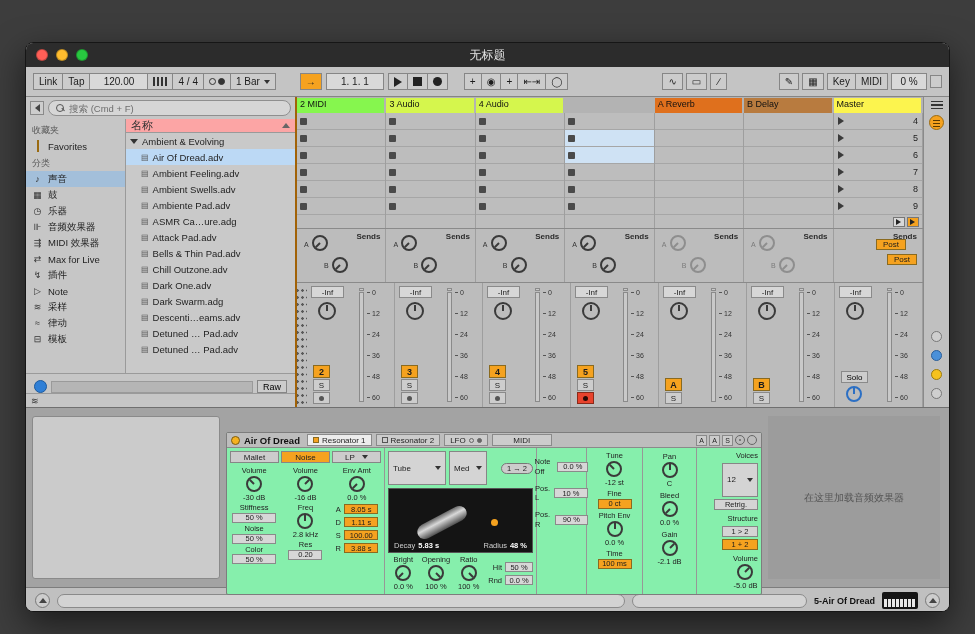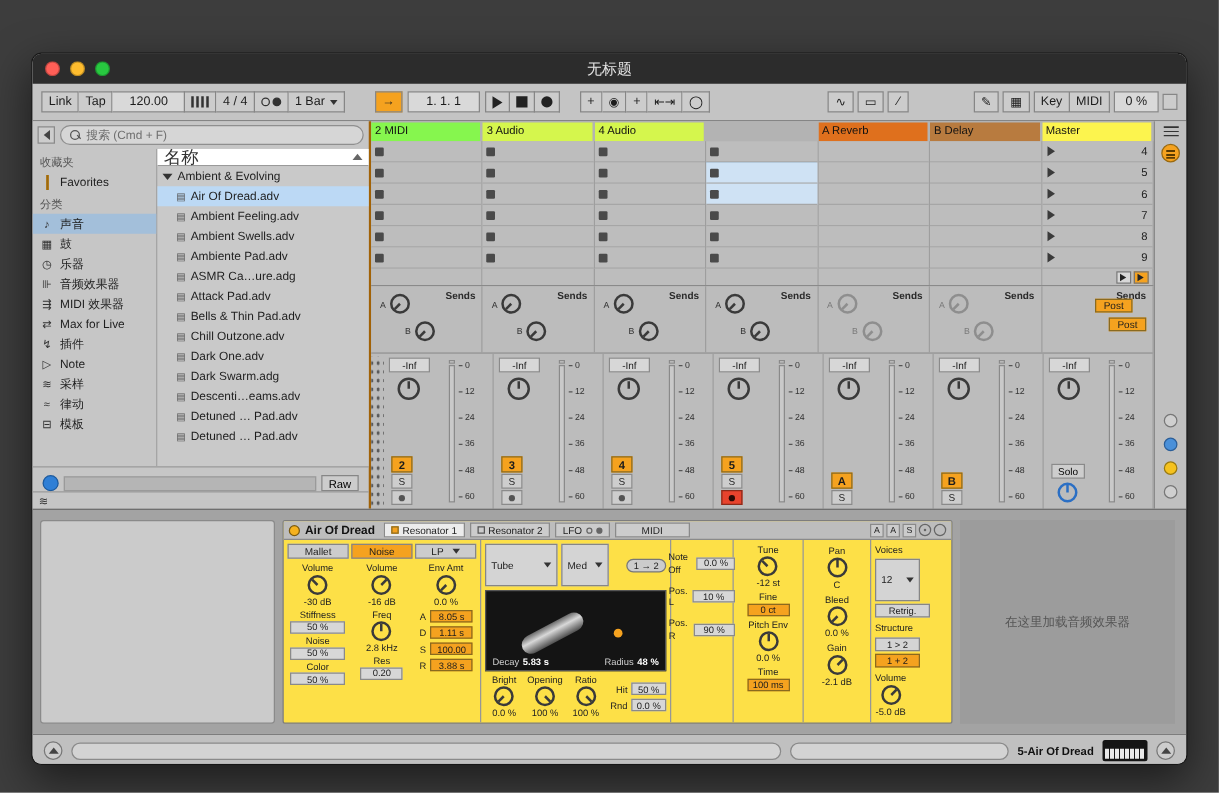"名称" .f-head { background: #ffffff -> #fca5a5; font-size: 14px -> 11px }
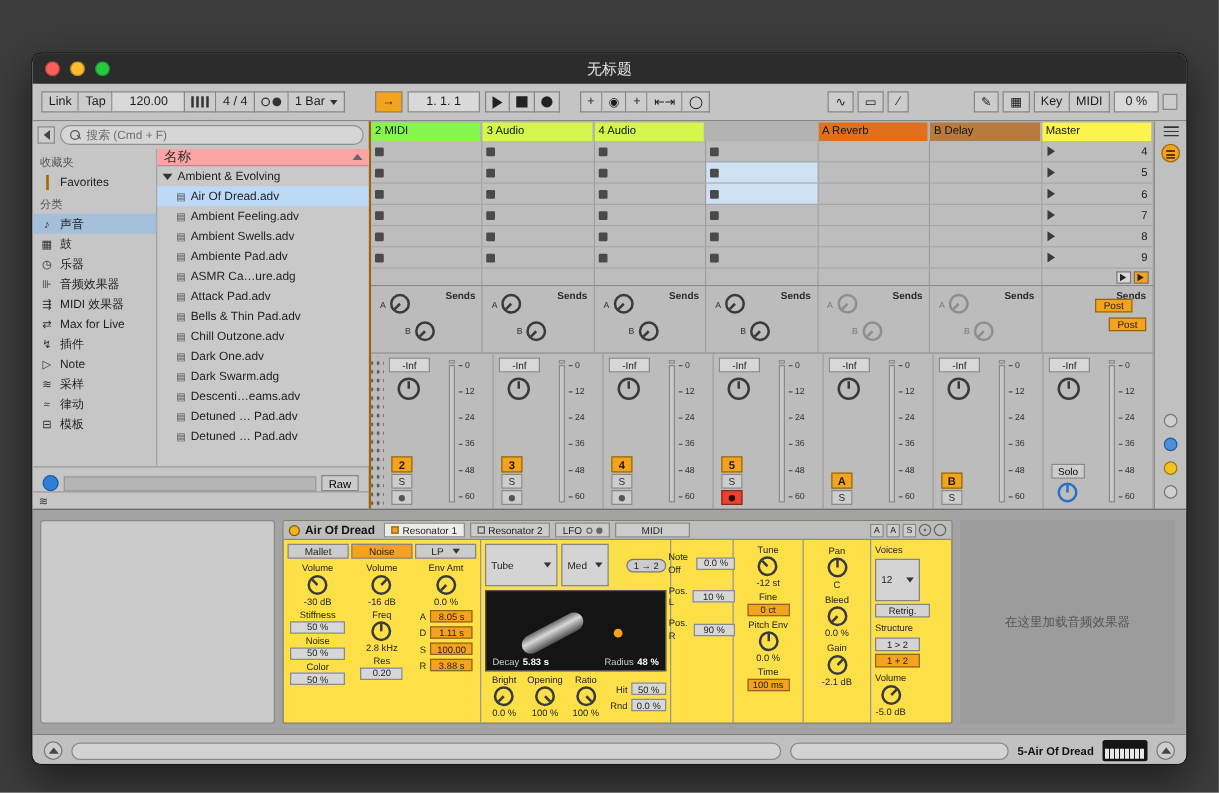"Air Of Dread" .device { background: #fde047 -> #86efac; top: 8px -> 24px }
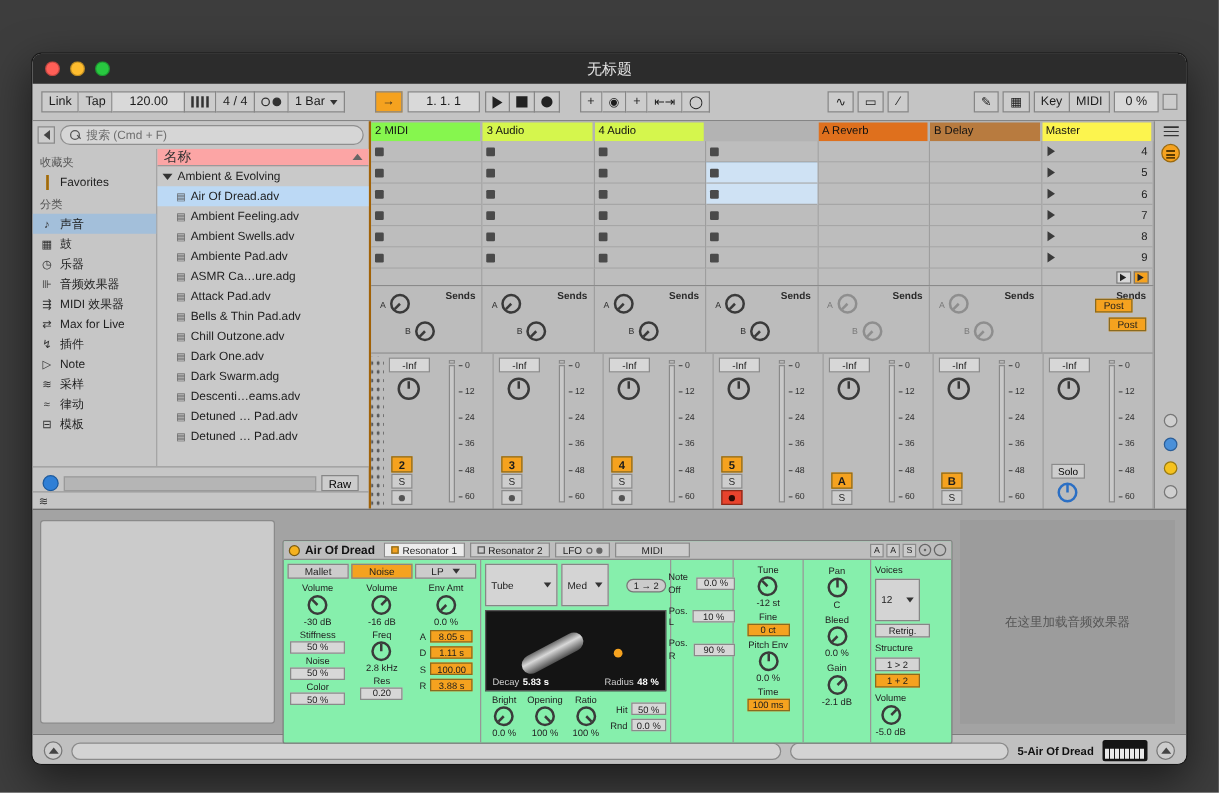"Voices" .sec-glob { align-items: flex-start -> flex-end }
